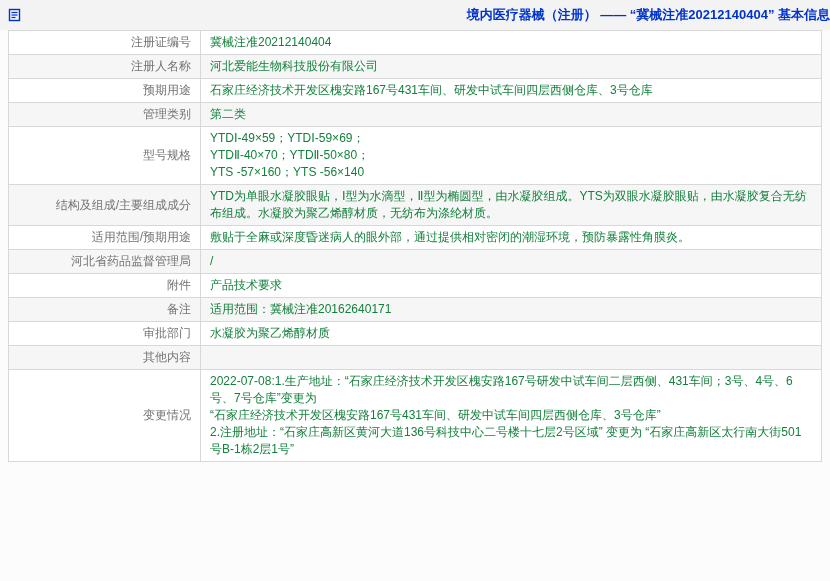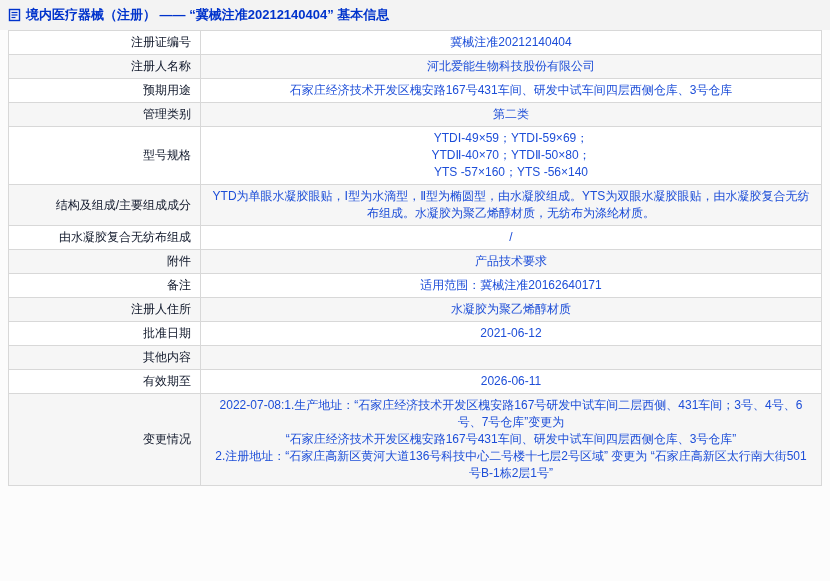"境内医疗器械（注册） —— “冀械注准20212140404” 基本信息" .header { gap: 5px -> 21px; justify-content: none -> space-between }
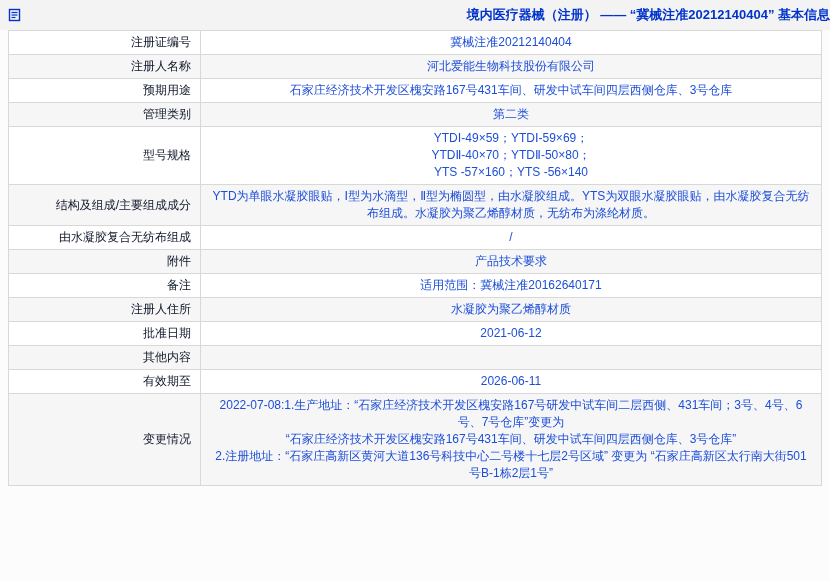"注册证编号" .label-cell { color: #0f172a -> #737373 }
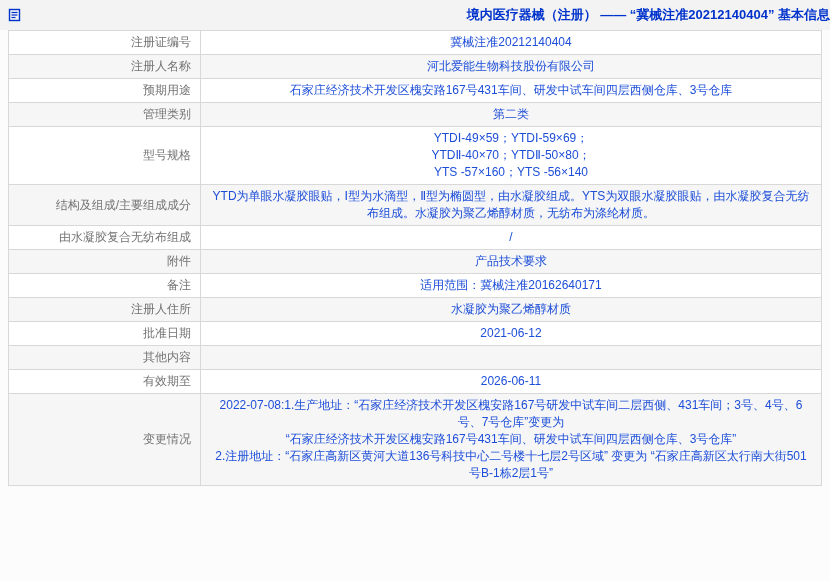"冀械注准20212140404" .value-cell { color: #1d4ed8 -> #15803d; text-align: center -> left }
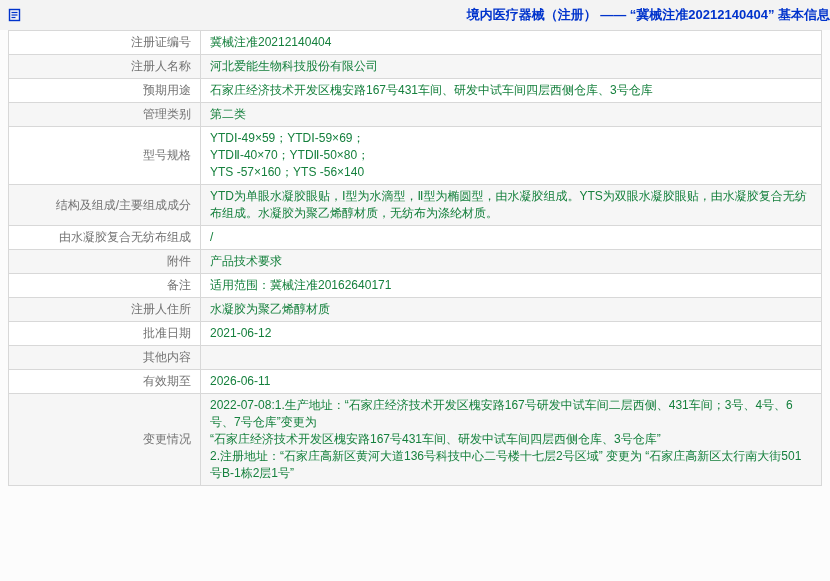"适用范围/预期用途" tr { html: none -> <tr> <td><span>适用范围/预期用途</span></td> <td>敷贴于全麻或深度昏迷病人的眼外部，通过提供相对密闭的潮湿环境，预防暴露性角膜炎。</td> </tr> }
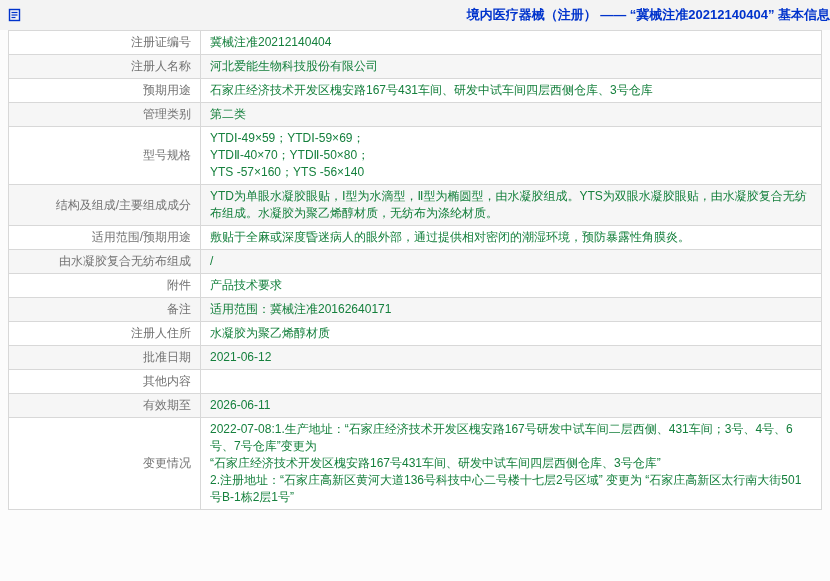"由水凝胶复合无纺布组成" span { text: 由水凝胶复合无纺布组成 -> 河北省药品监督管理局 }
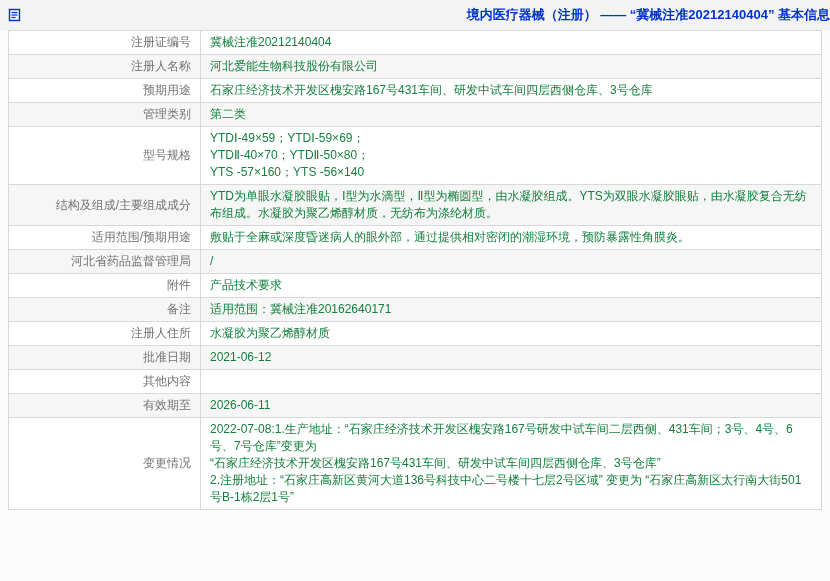"注册人住所" span { text: 注册人住所 -> 审批部门 }
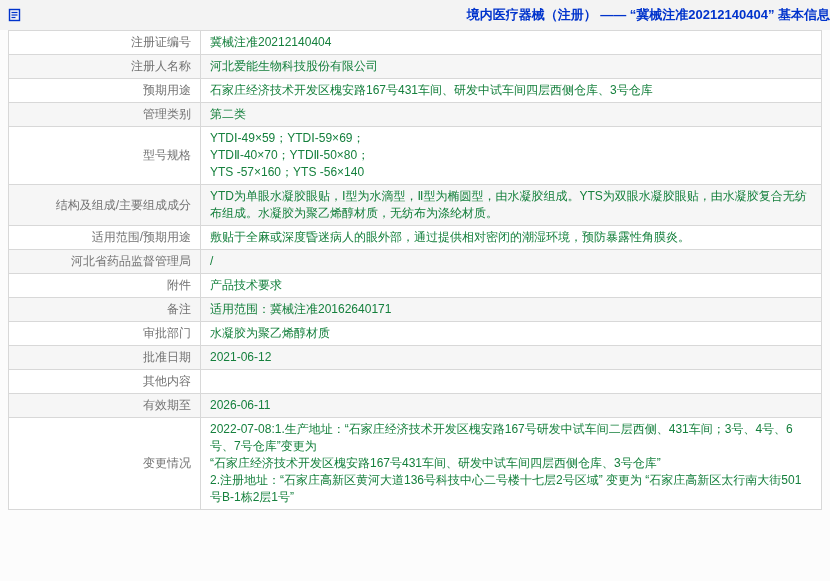"批准日期" tr { html: <tr> <td><span>批准日期</span></td> <td>2021-06-12</td> </tr> -> none }
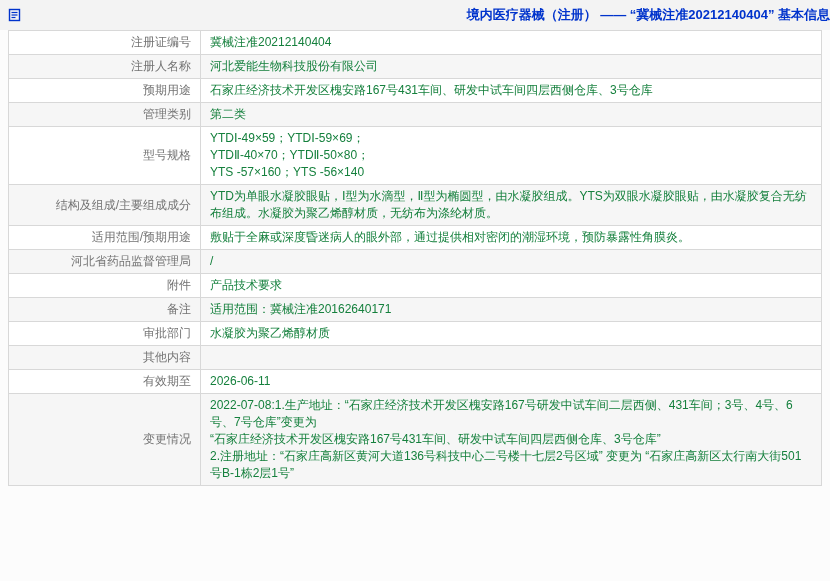"有效期至" tr { html: <tr> <td><span>有效期至</span></td> <td>2026-06-11</td> </tr> -> none }
